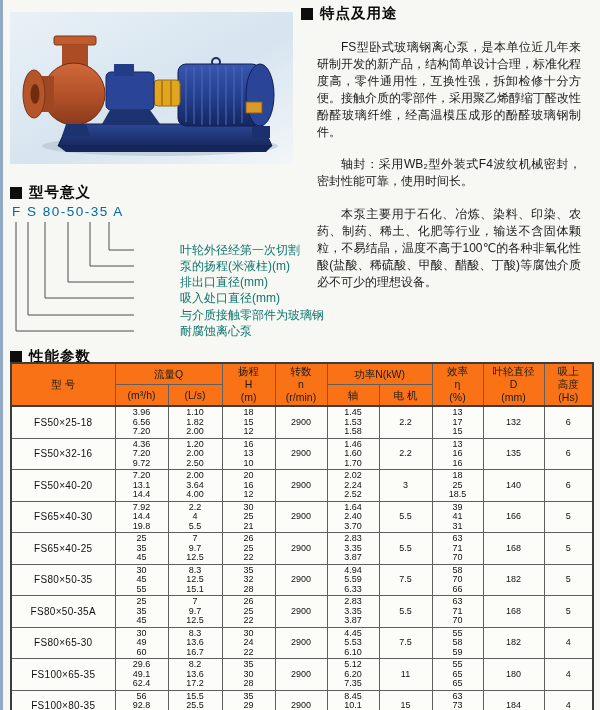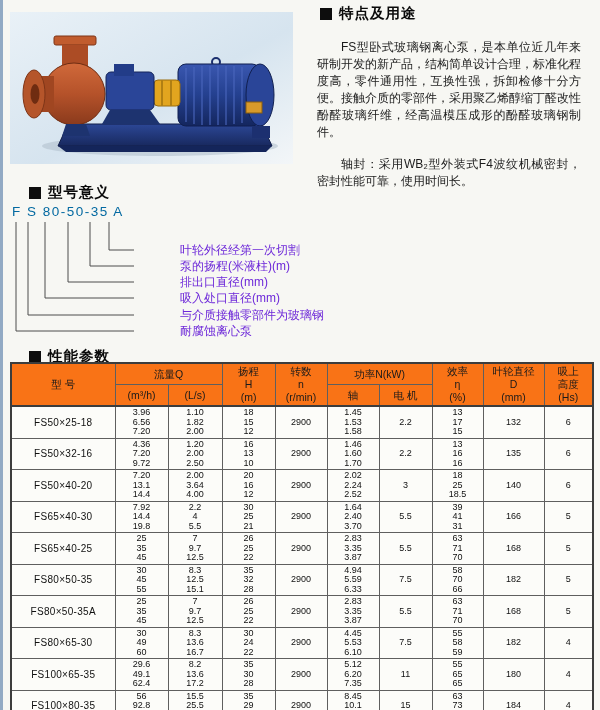"特点及用途" .sec-title { margin-left: 19px -> none }
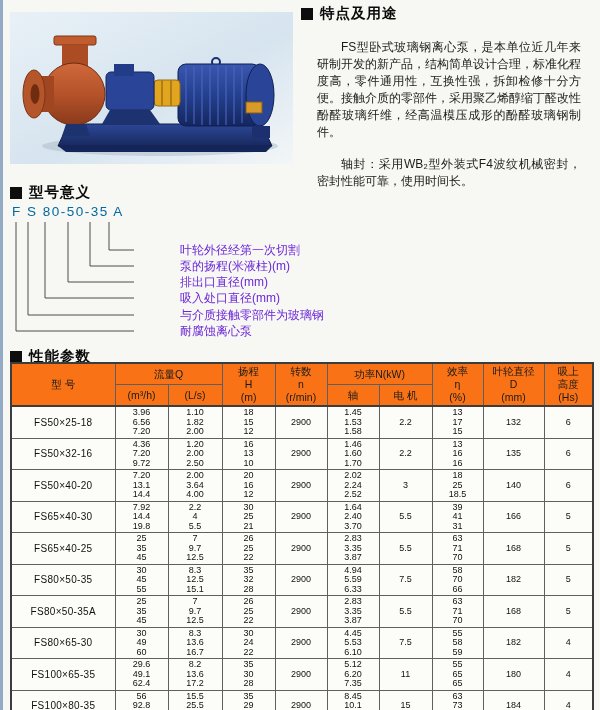"本泵主要用于石化、冶炼、染料、印染、农药、制药、稀土、化肥等行业，输送不含固体颗" p { html: none -> <p>本泵主要用于石化、冶炼、染料、印染、农药、制药、稀土、化肥等行业，输送不含固体颗粒，不易结晶，温度不高于100℃的各种非氧化性酸(盐酸、稀硫酸、甲酸、醋酸、丁酸)等腐蚀介质必不可少的理想设备。</p> }
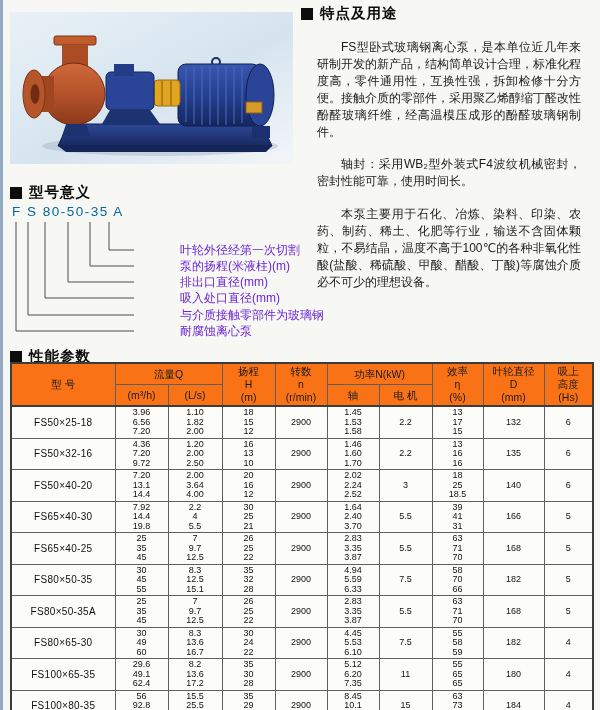"叶轮外径经第一次切割" .dlabel { color: #6d28d9 -> #0f766e }
